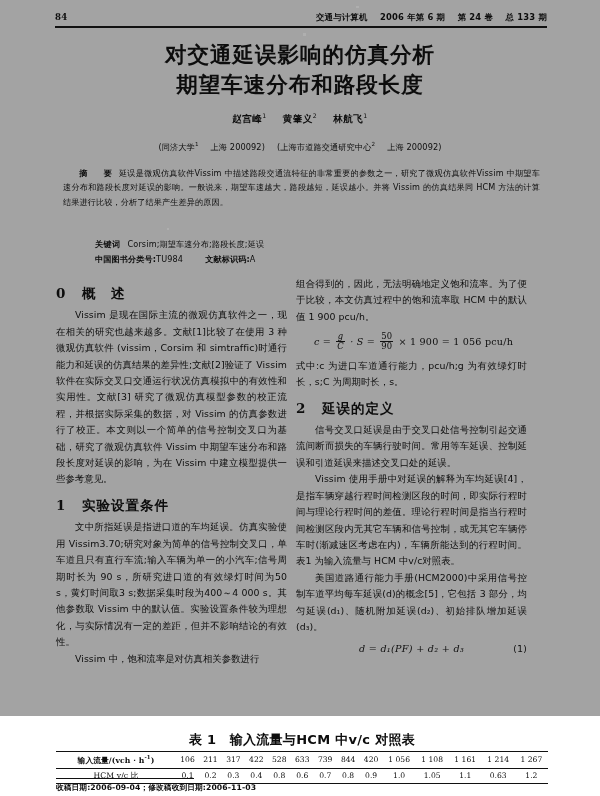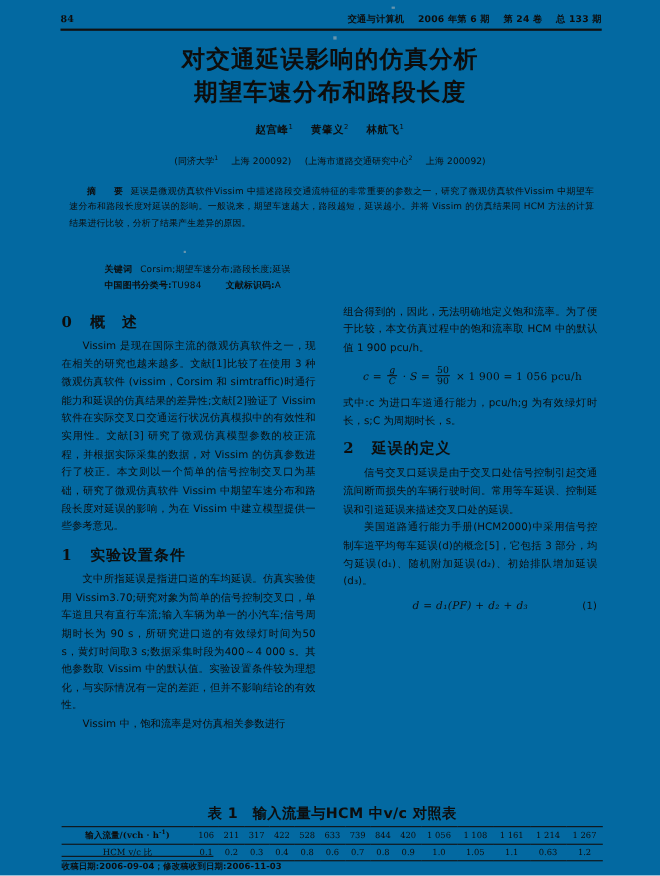"84" .page { background: #0369a1 -> #a3a3a3; height: 796px -> 716px }
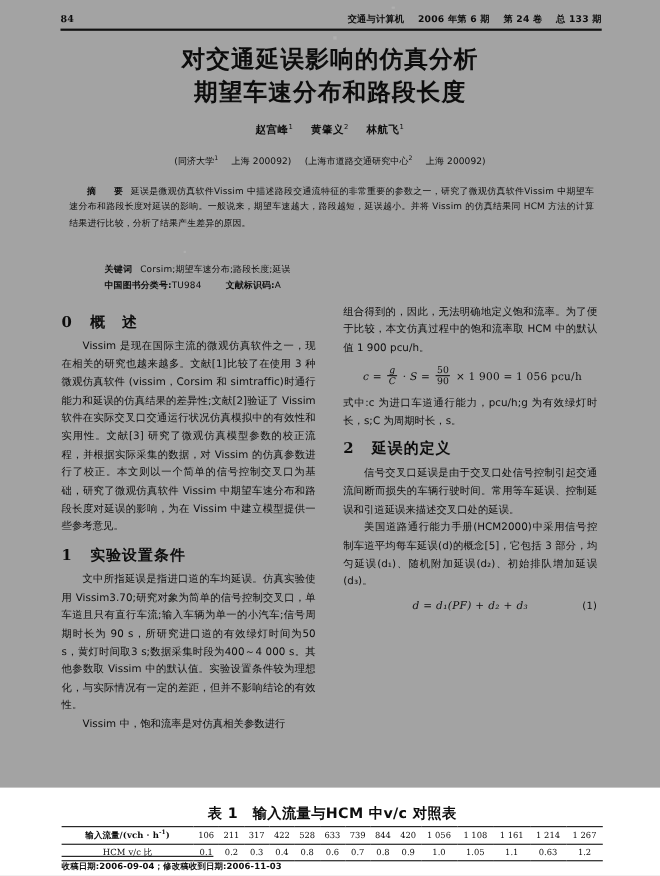"组合得到的，因此，无法明确地定义饱和流率。为了便于比较，本文仿真过程中的饱和流率" .col.right { left: 312px -> 296px }
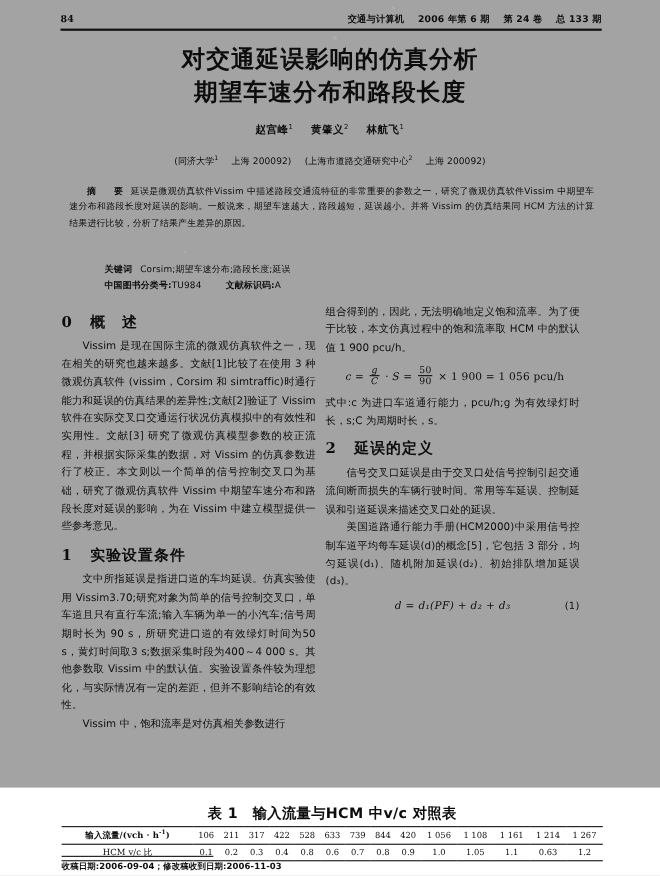"Vissim" p { html: none -> <p>Vissim 使用手册中对延误的解释为车均延误[4]，是指车辆穿越行程时间检测区段的时间，即实际行程时间与理论行程时间的差值。理论行程时间是指当行程时间检测区段内无其它车辆和信号控制，或无其它车辆停车时(渐减速区考虑在内)，车辆所能达到的行程时间。表1 为输入流量与 HCM 中v/c对照表。</p> }
